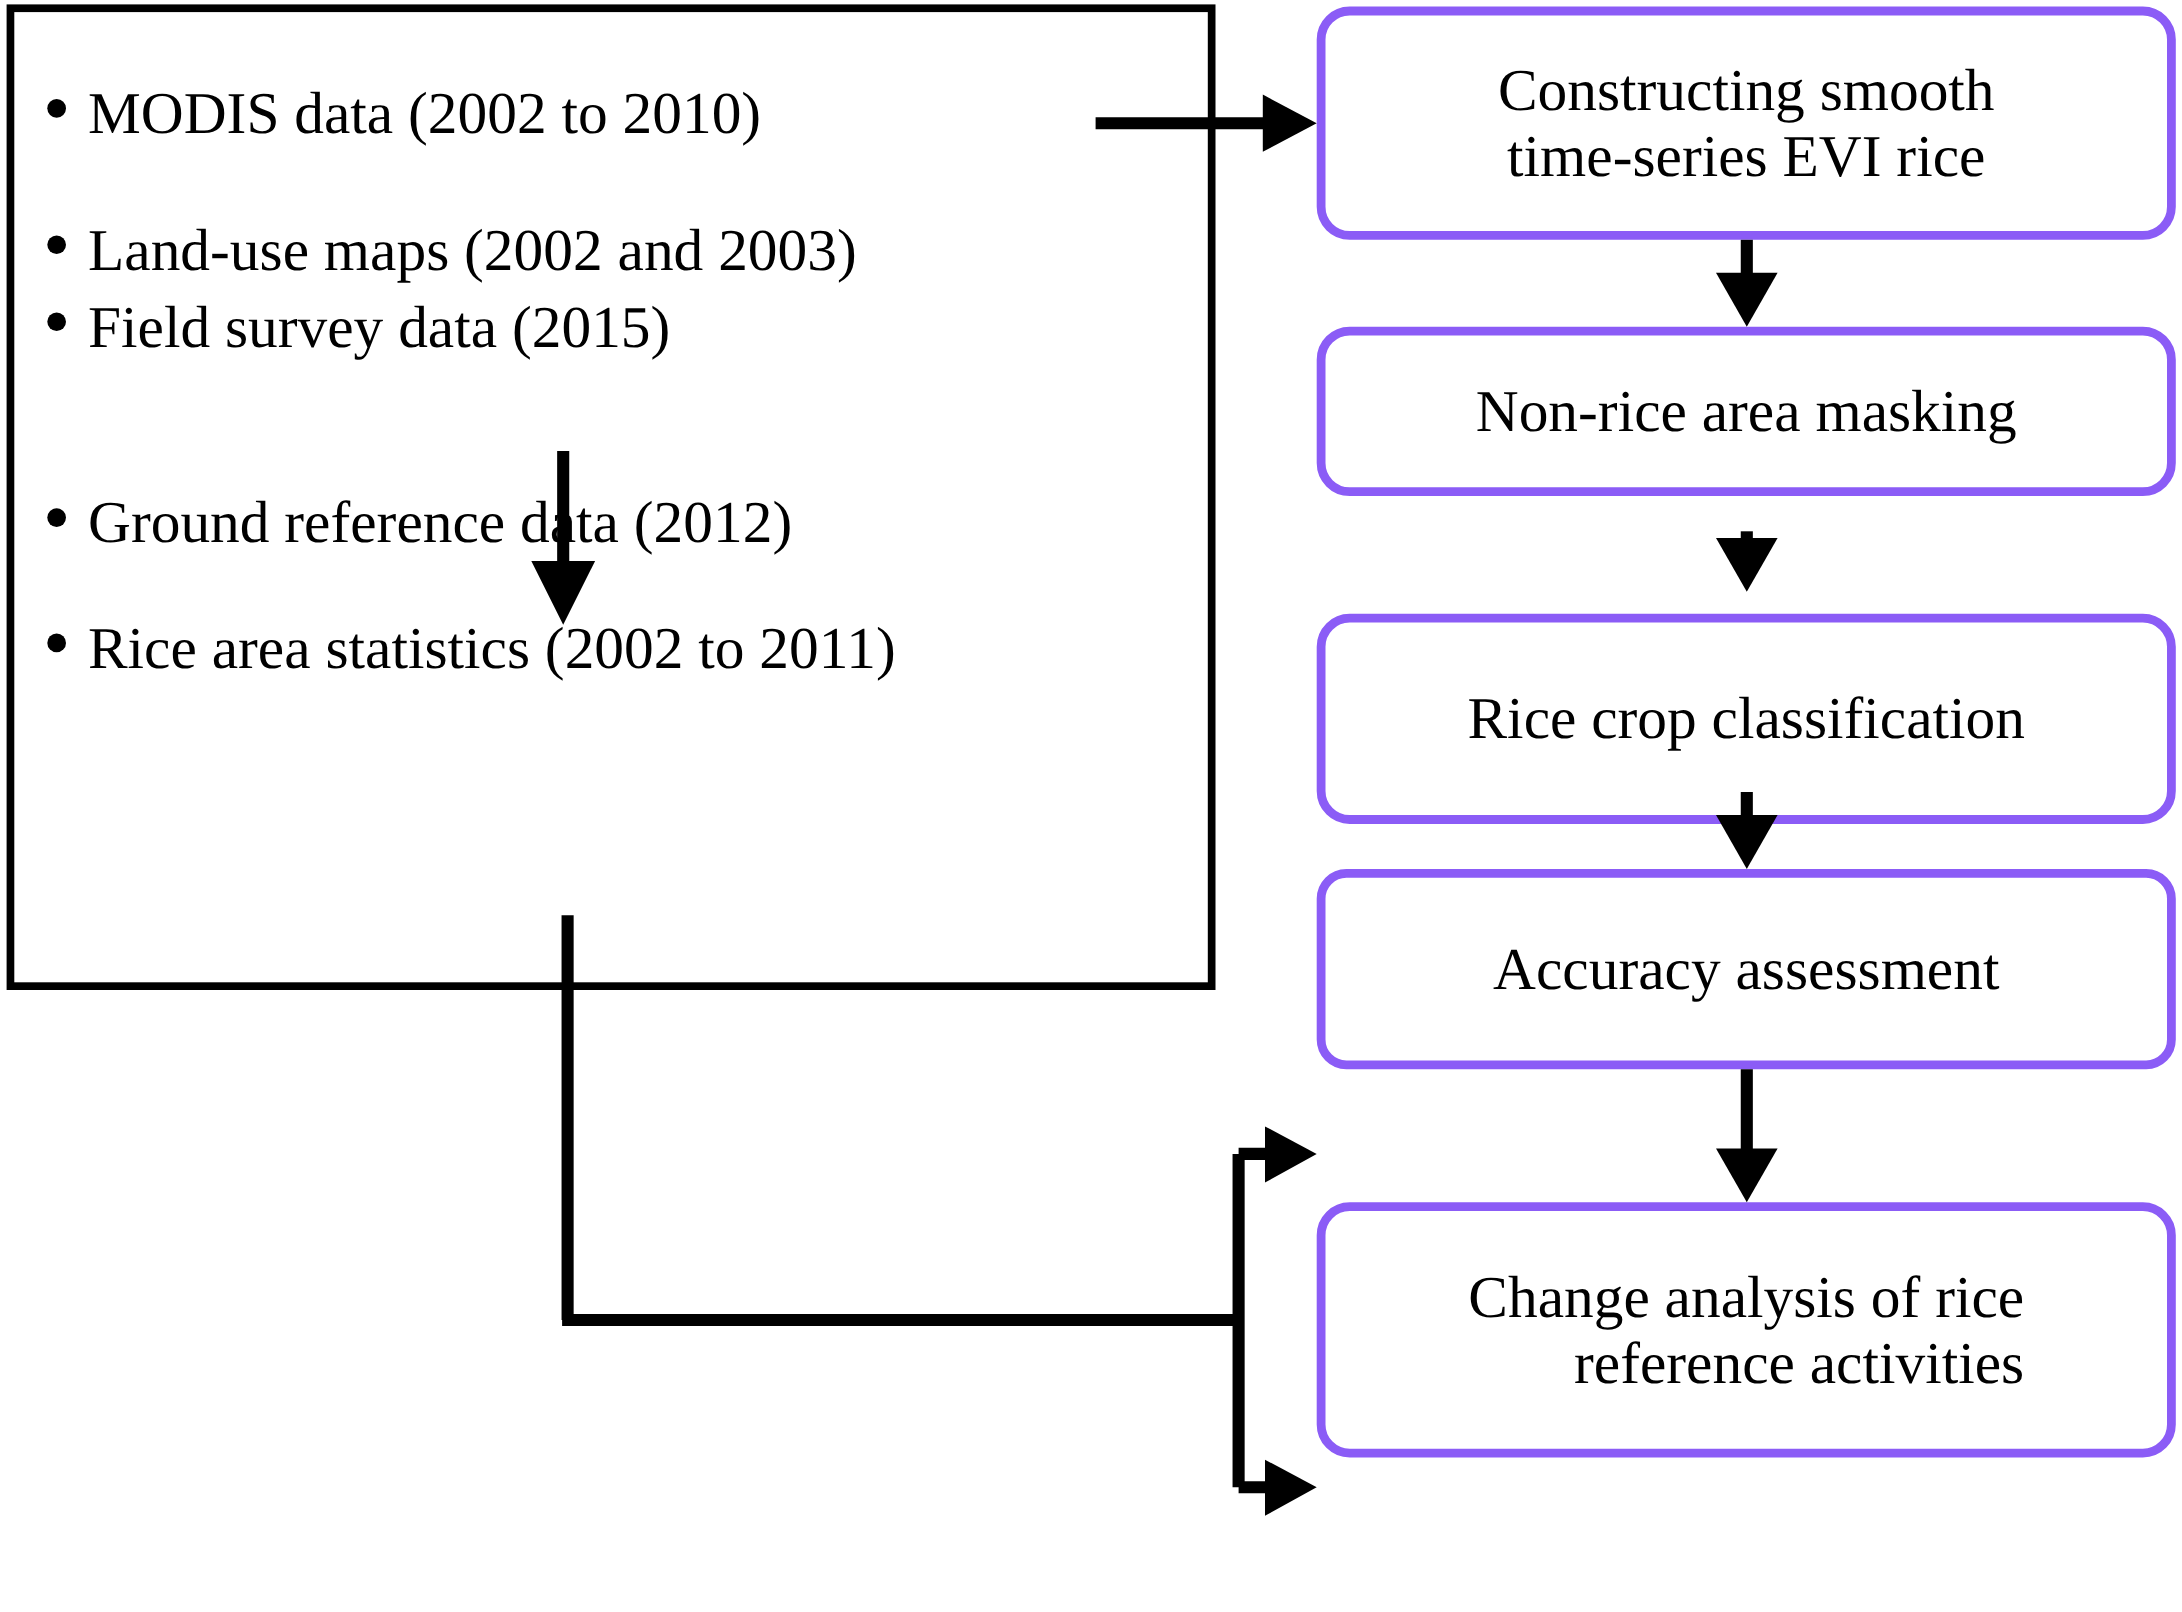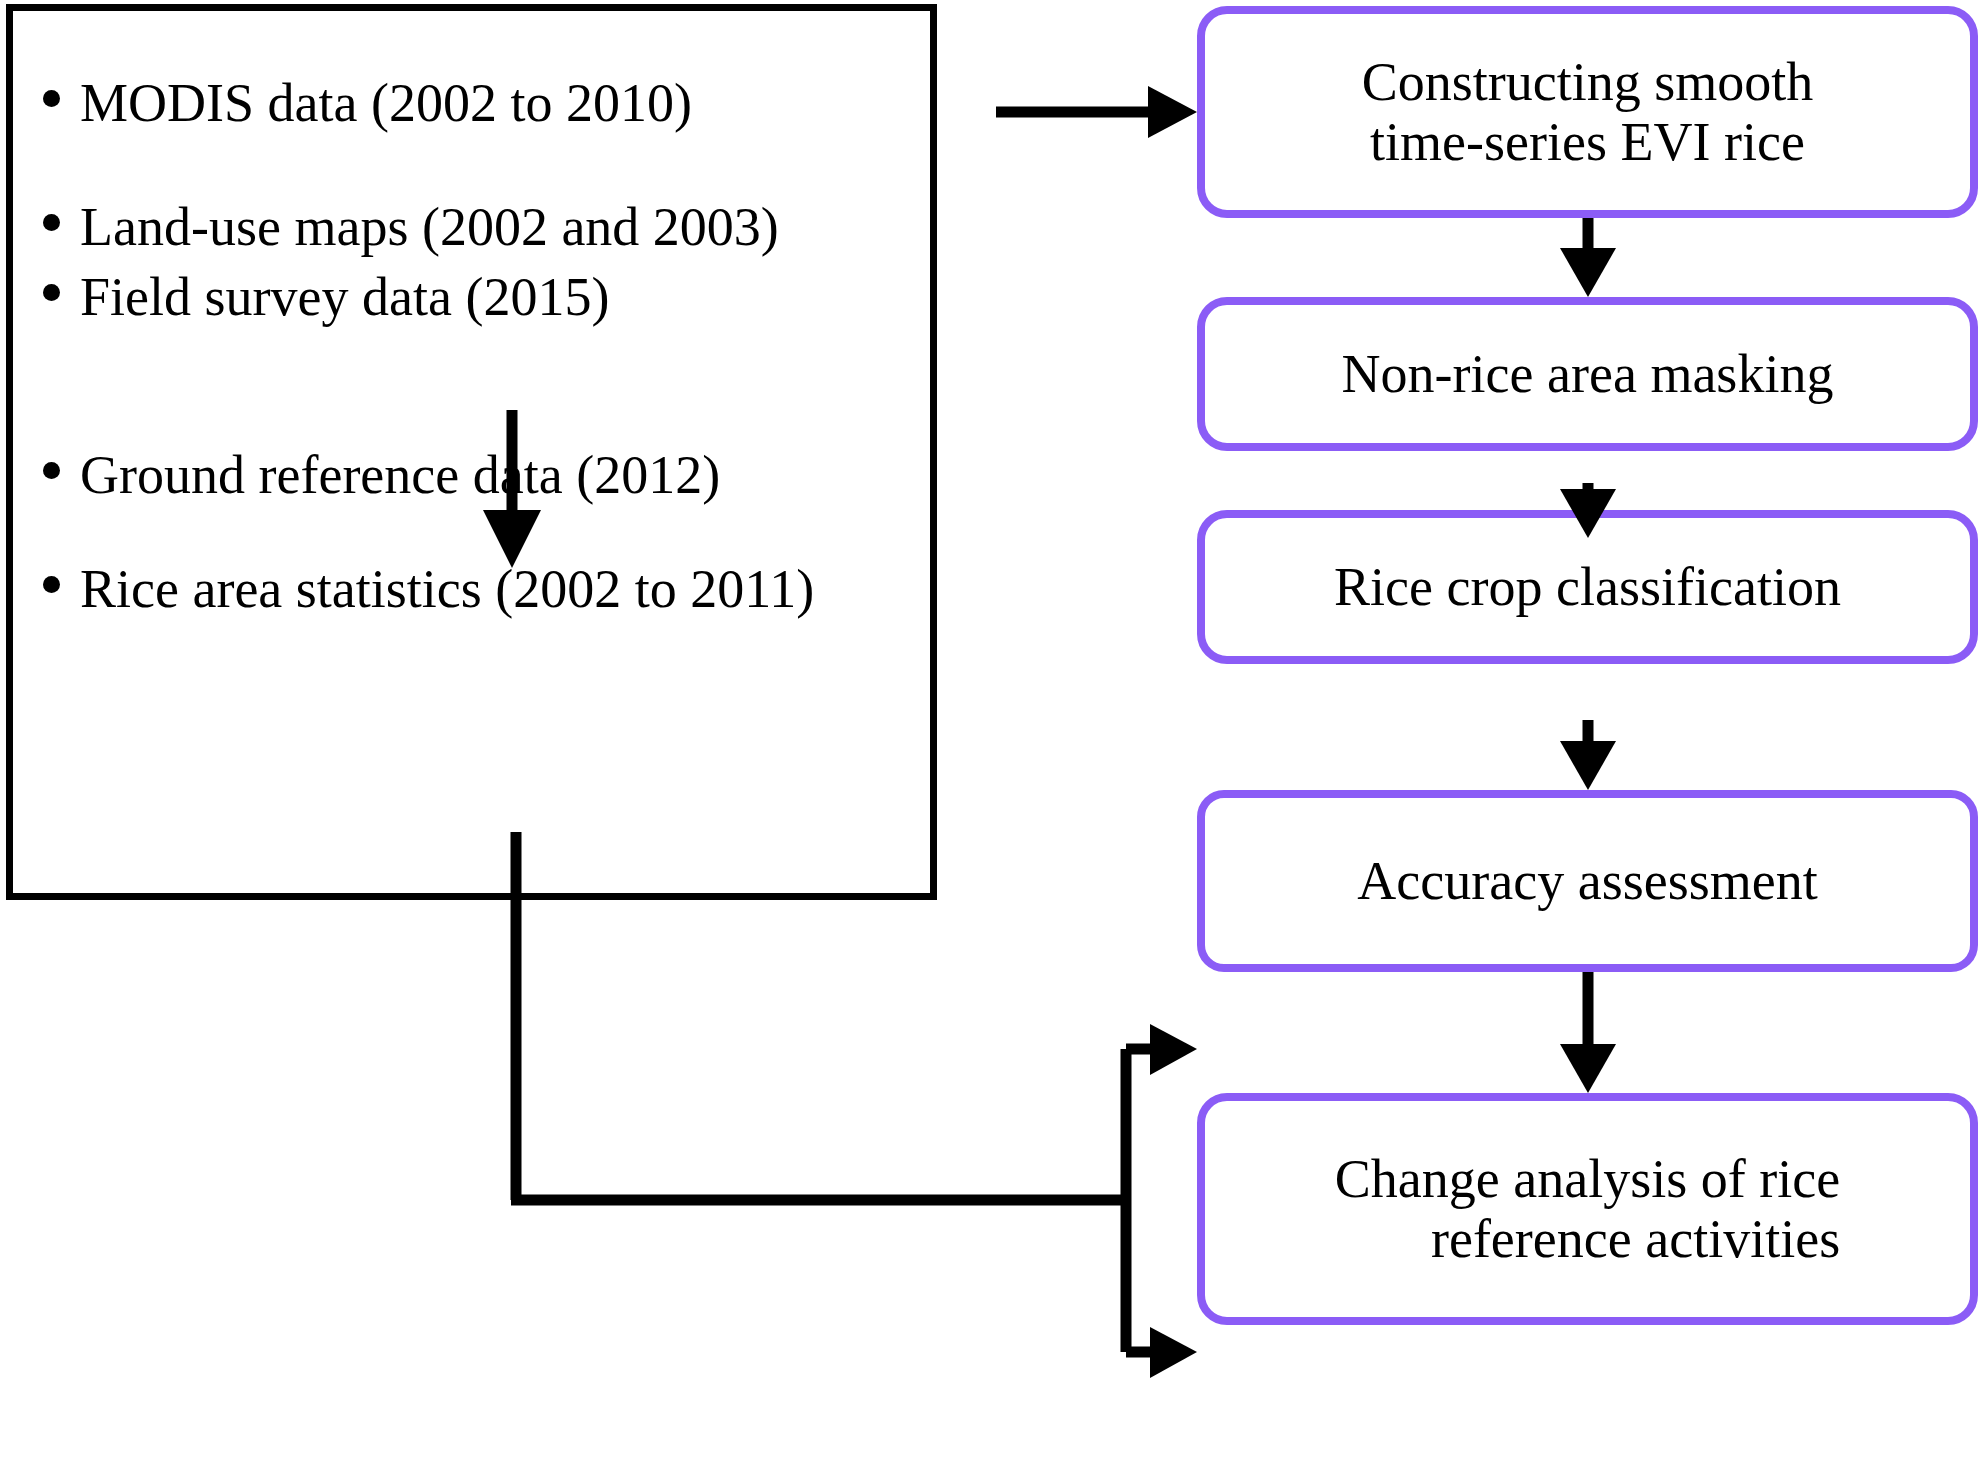"MODIS data (2002 to 2010)" .input-box { width: 931px -> 1099px }
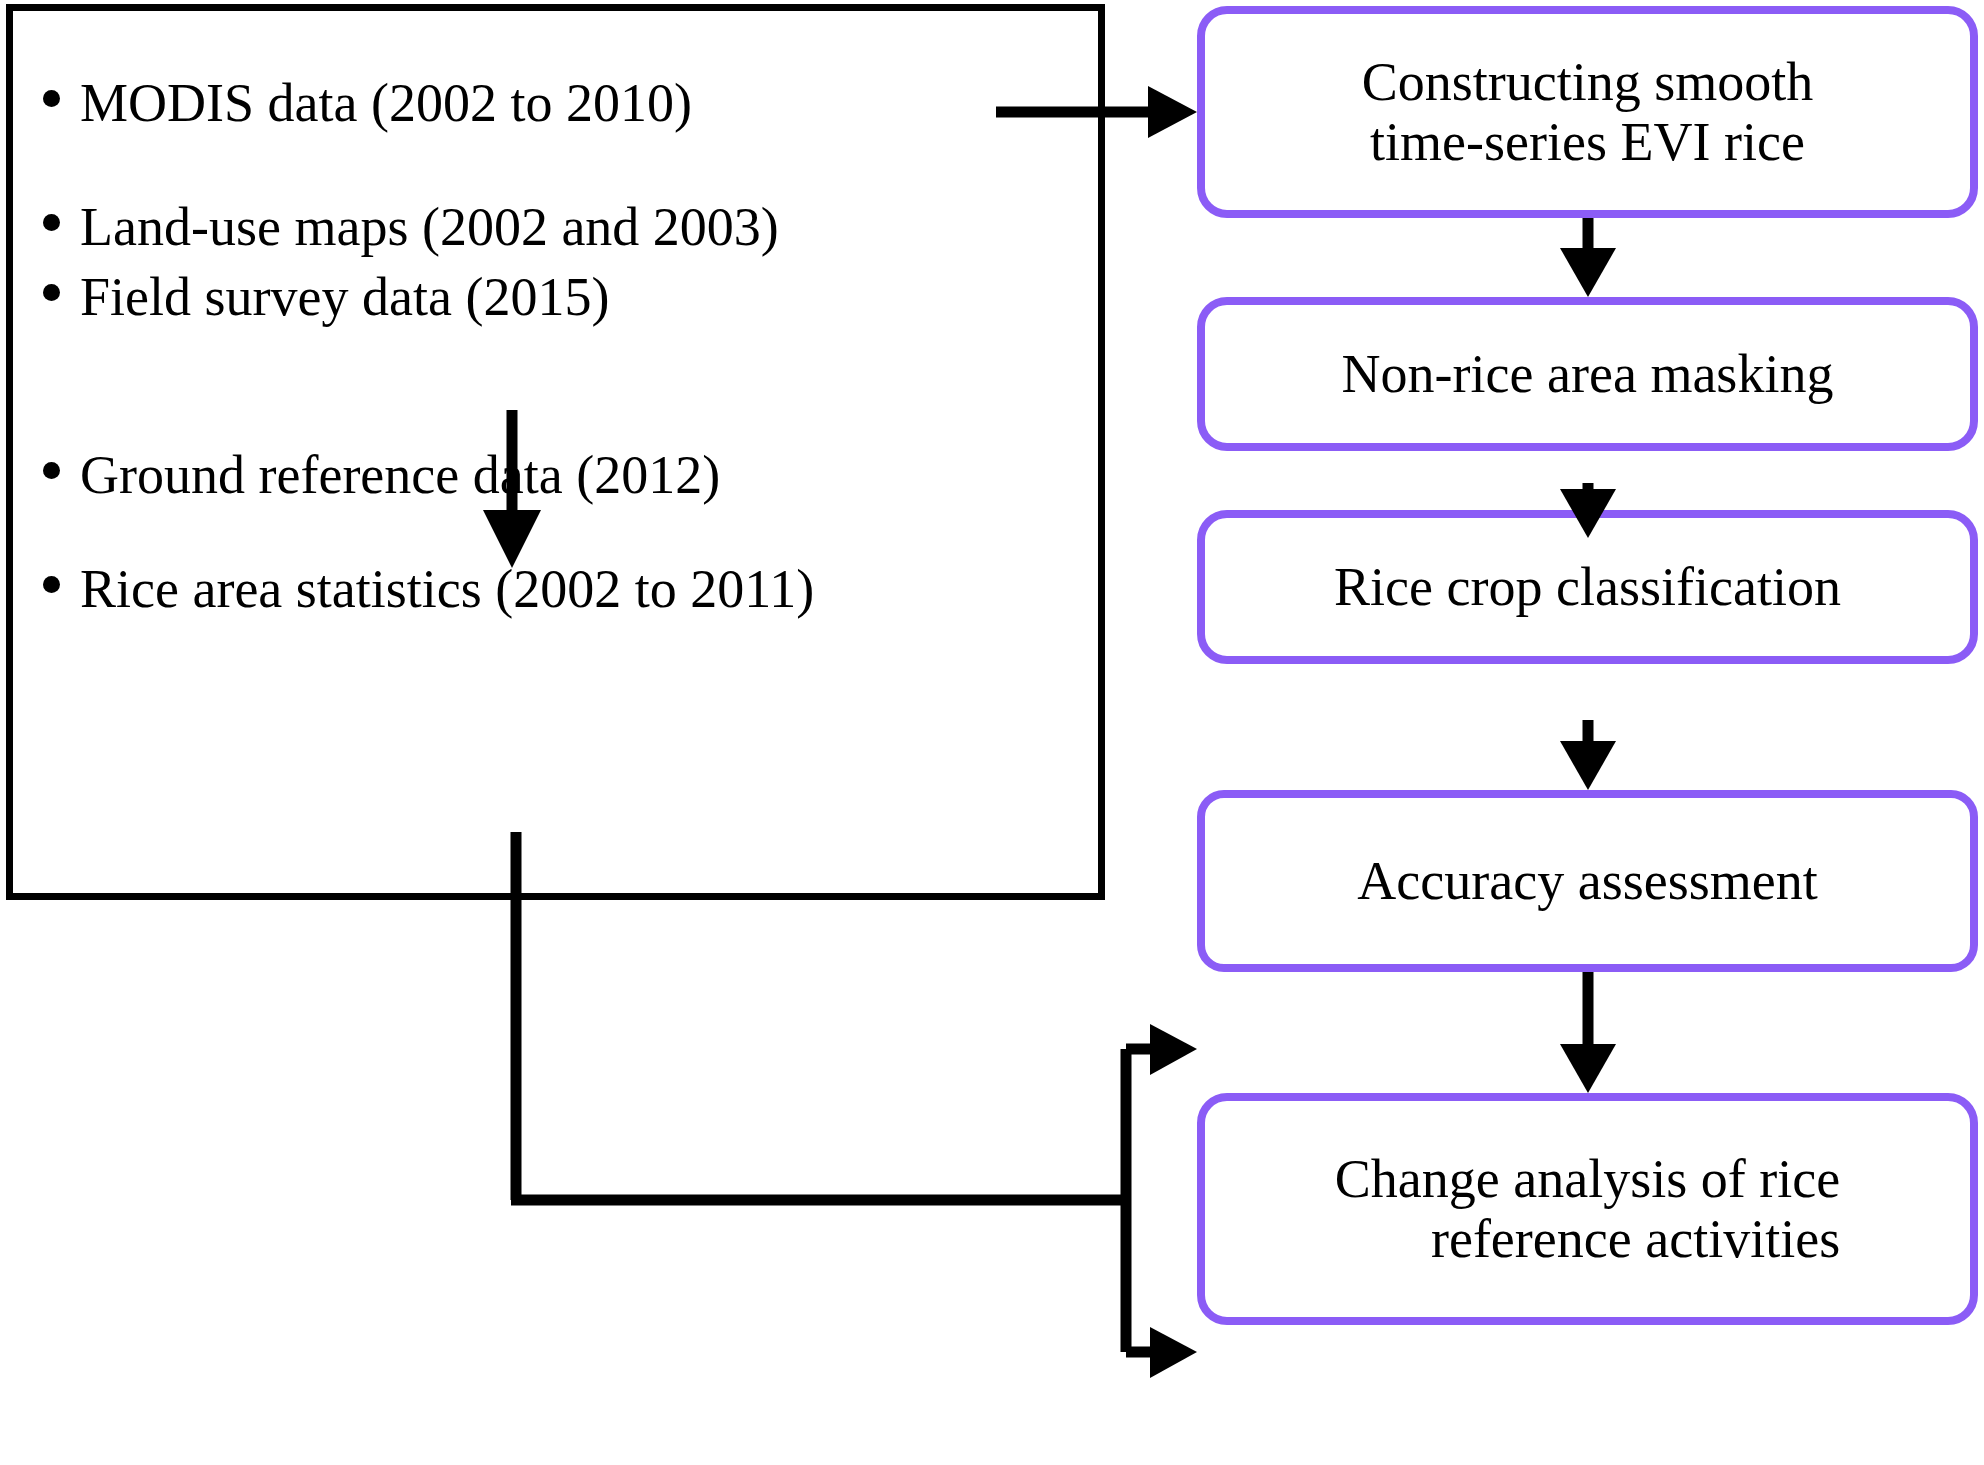"Rice crop classification" .p3 { height: 154px -> 191px; top: 510px -> 558px }
